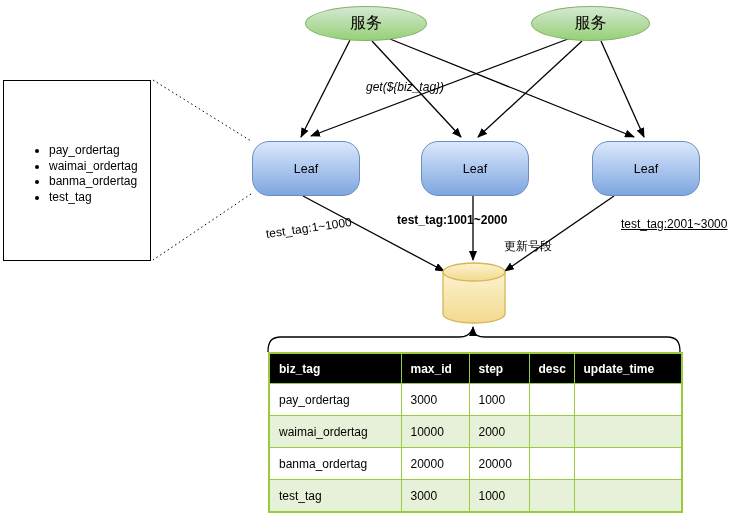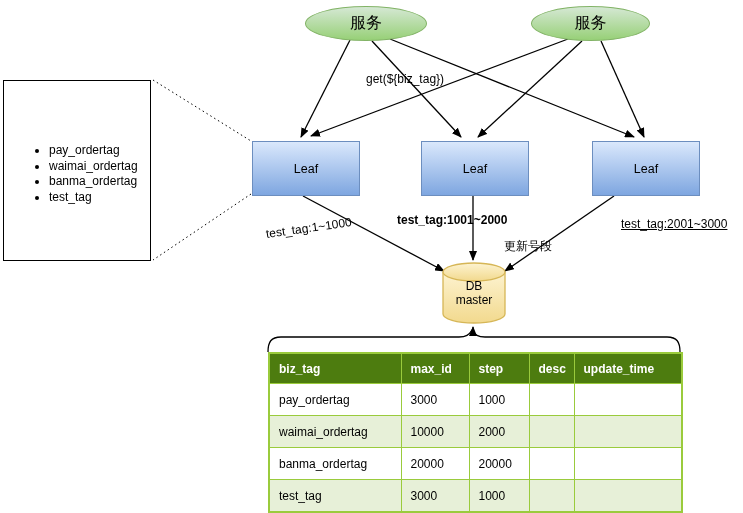"get(${biz_tag})" span.edge-label { font-style: none -> italic; top: 72px -> 80px }
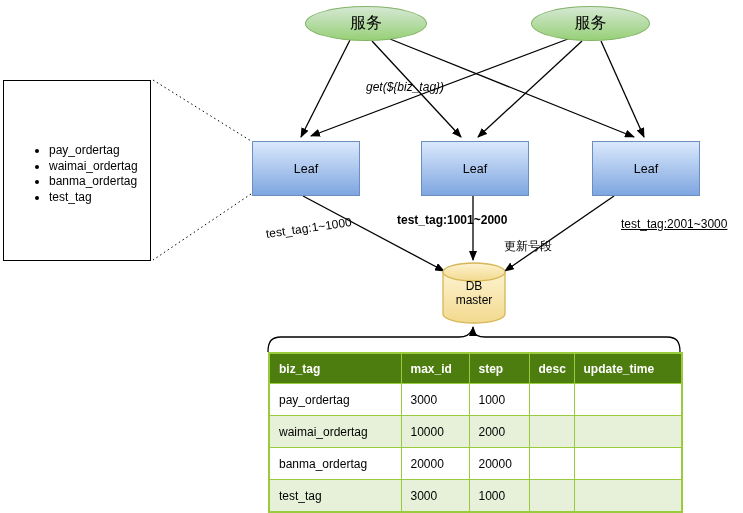"Leaf" .leaf { border-radius: 0 -> 17px }
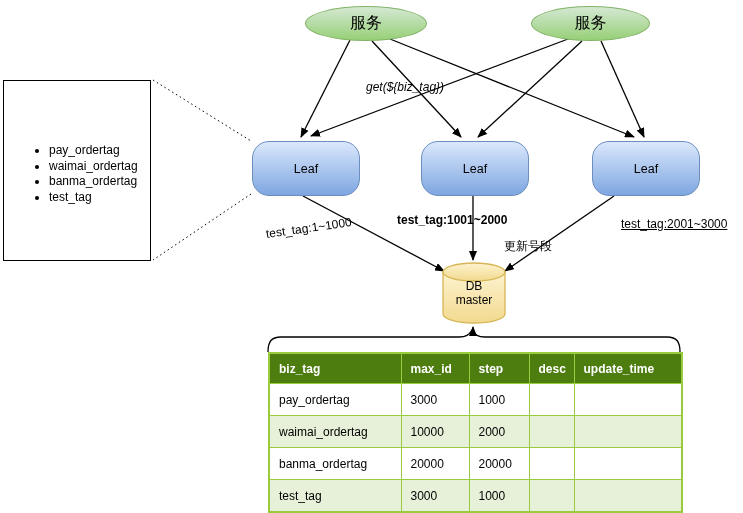"DB" div.db-label { html: <div> <div>DB</div> <div>master</div> </div> -> none }
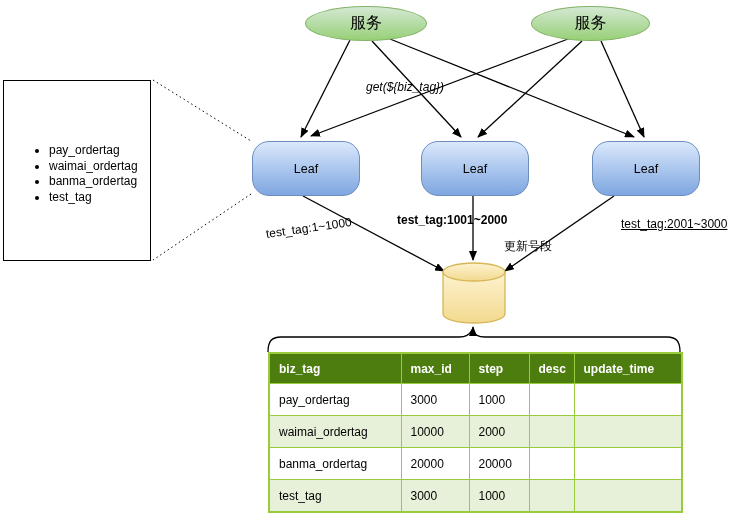"biz_tag" table.seg th { background: #4d7c0f -> #000000 }
